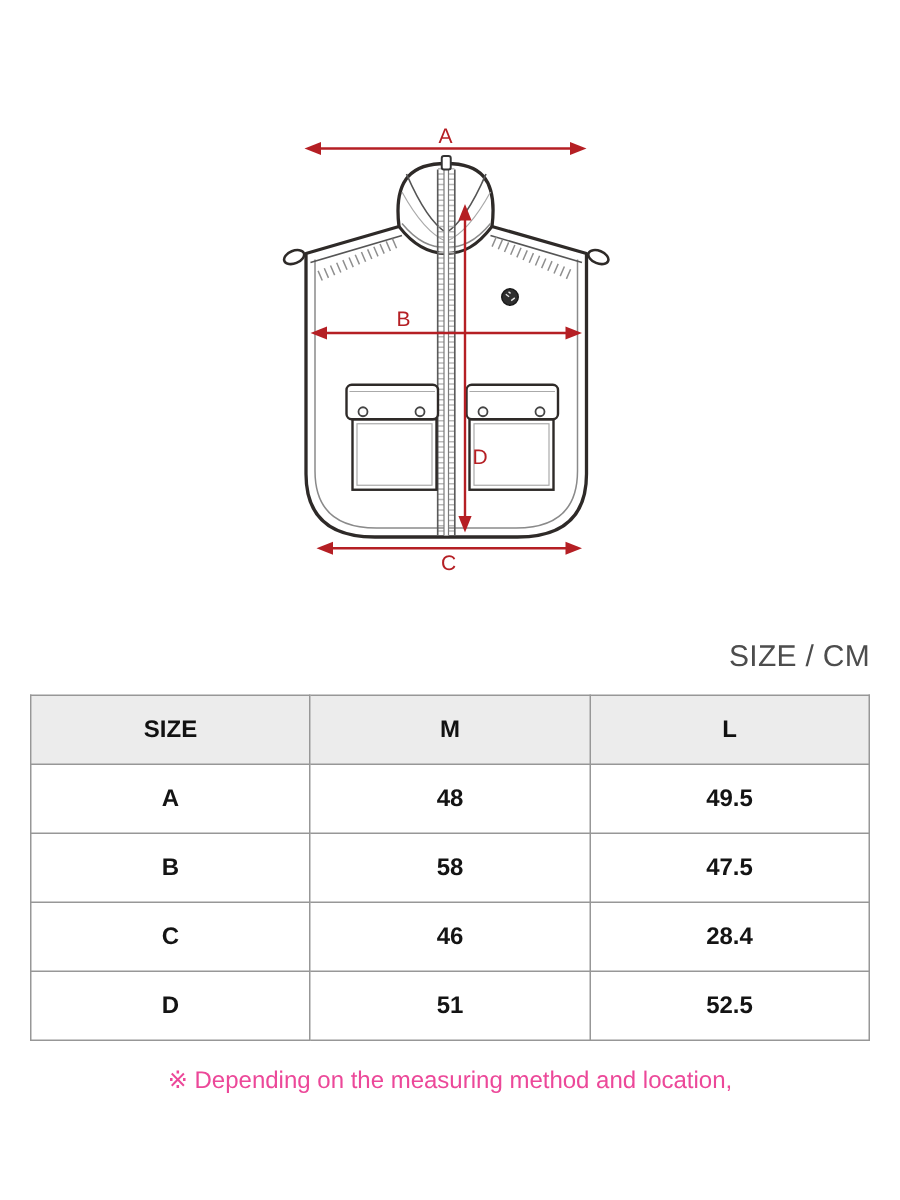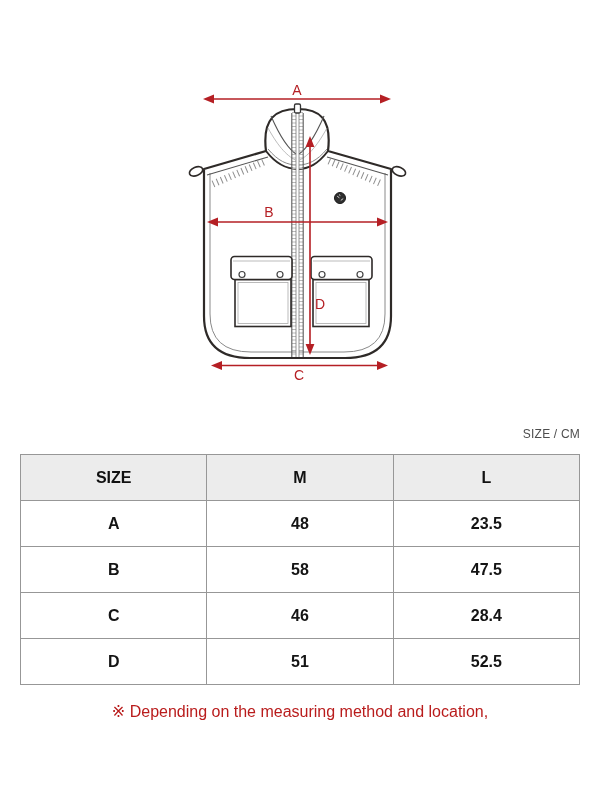"SIZE / CM" .unit-row { font-size: 12px -> 20px }
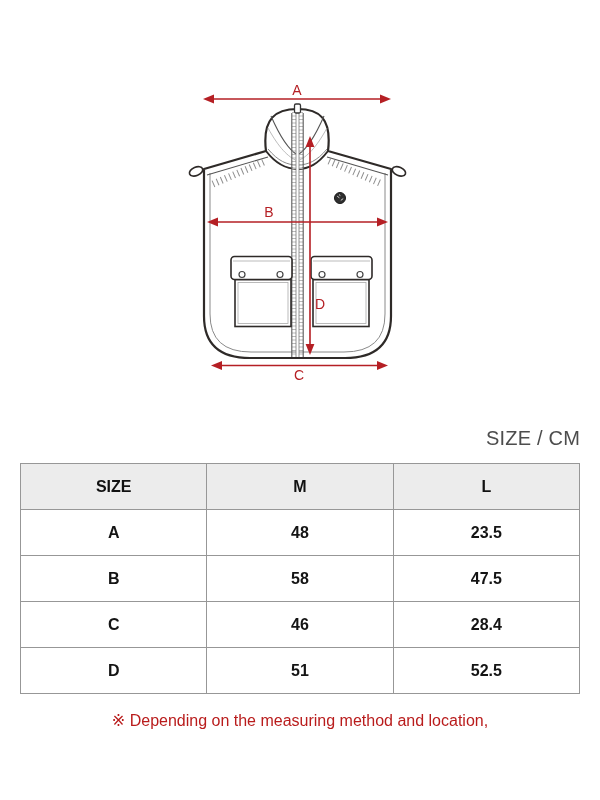"23.5" td.row-value { text: 23.5 -> 49.5 }
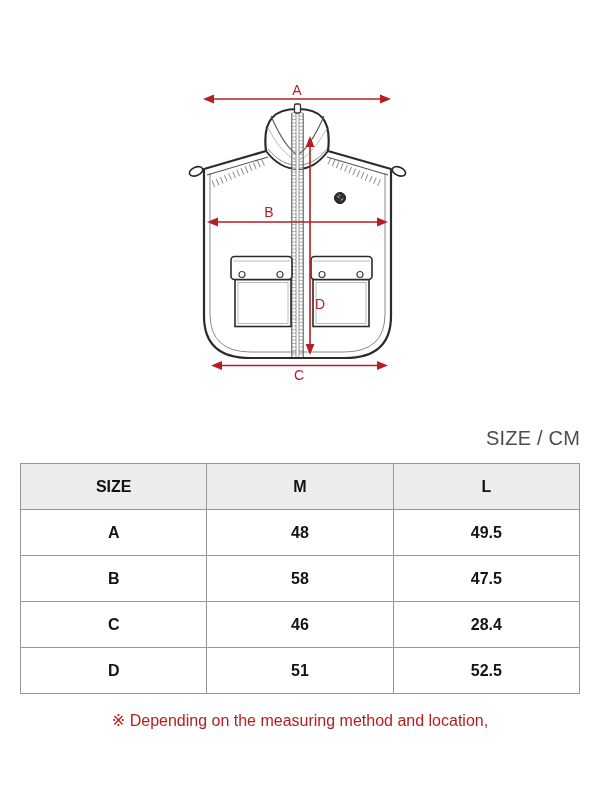"※ Depending on the measuring" .footnote { color: #b91c1c -> #ec4899 }
